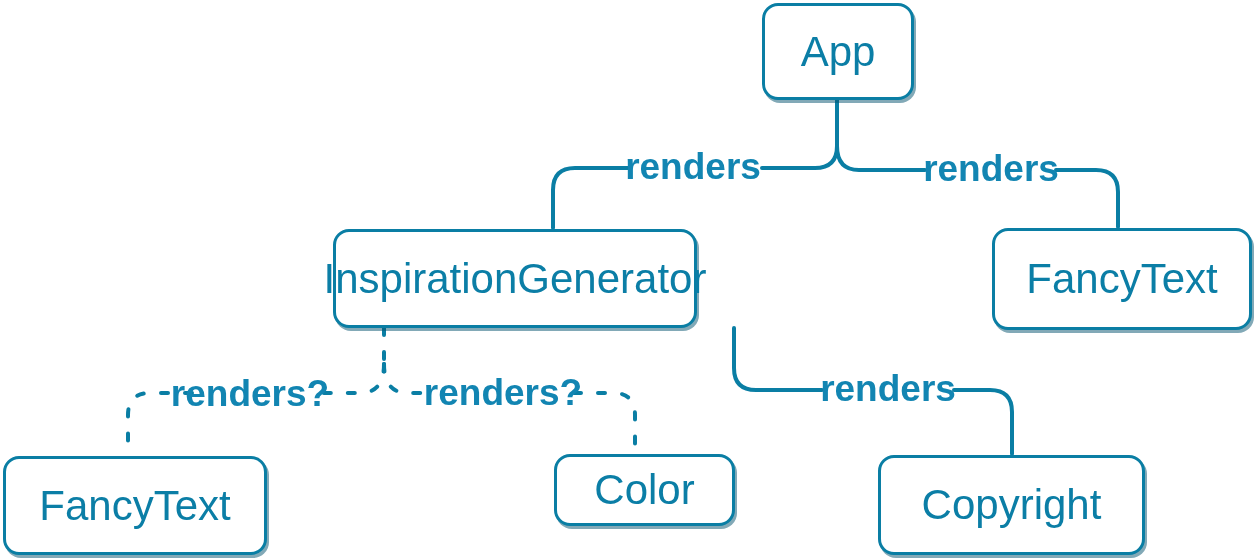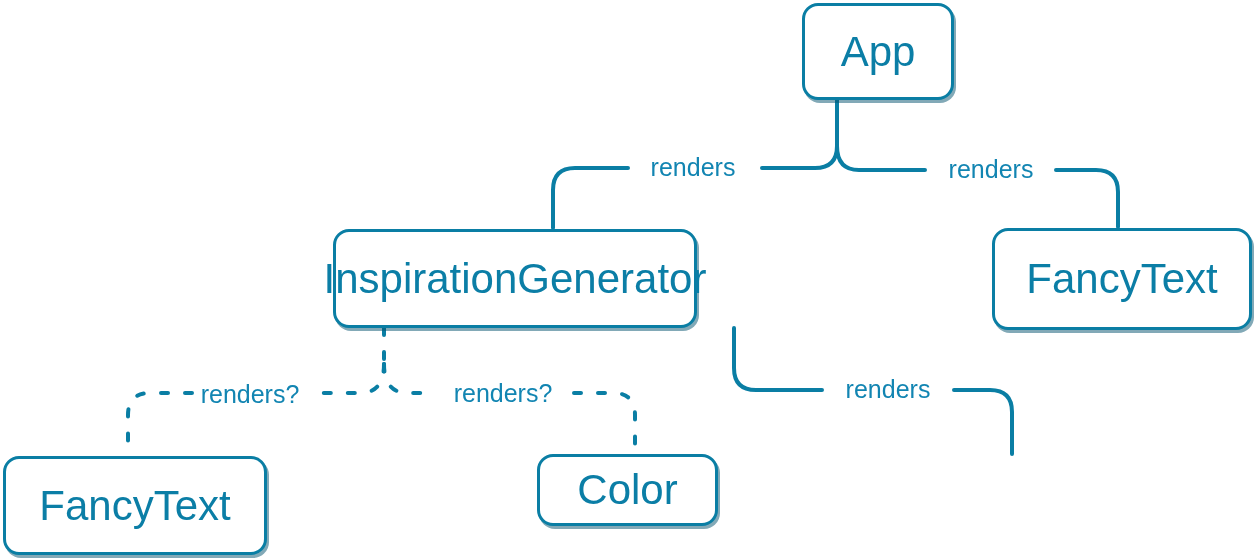"App" div.node { margin-left: 40px -> none }
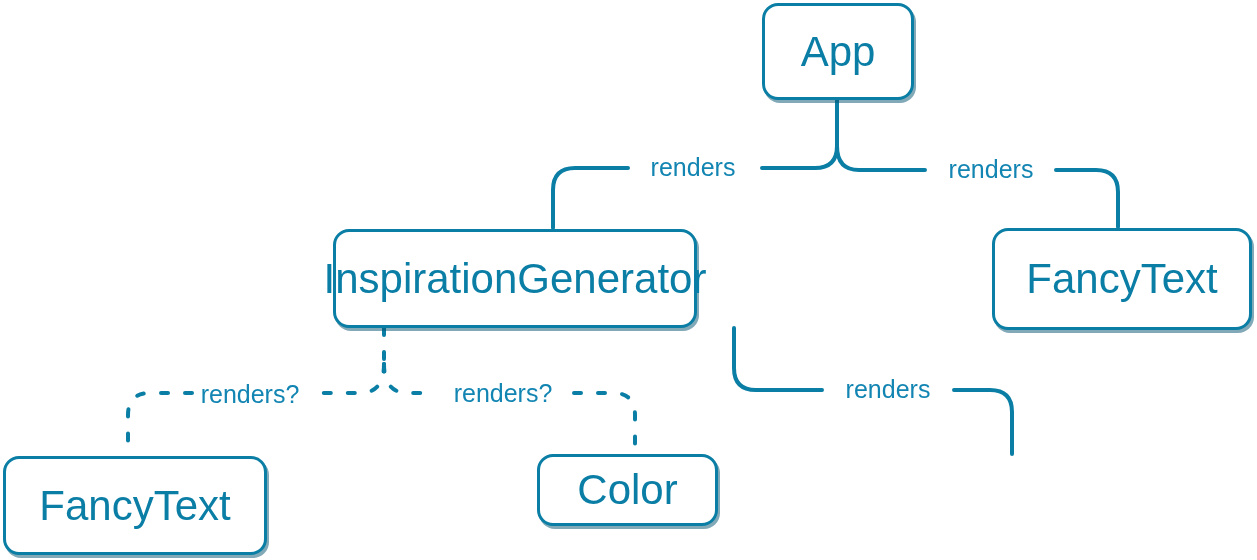"renders" .edge-label { font-size: 25px -> 37px; font-weight: 400 -> 700 }
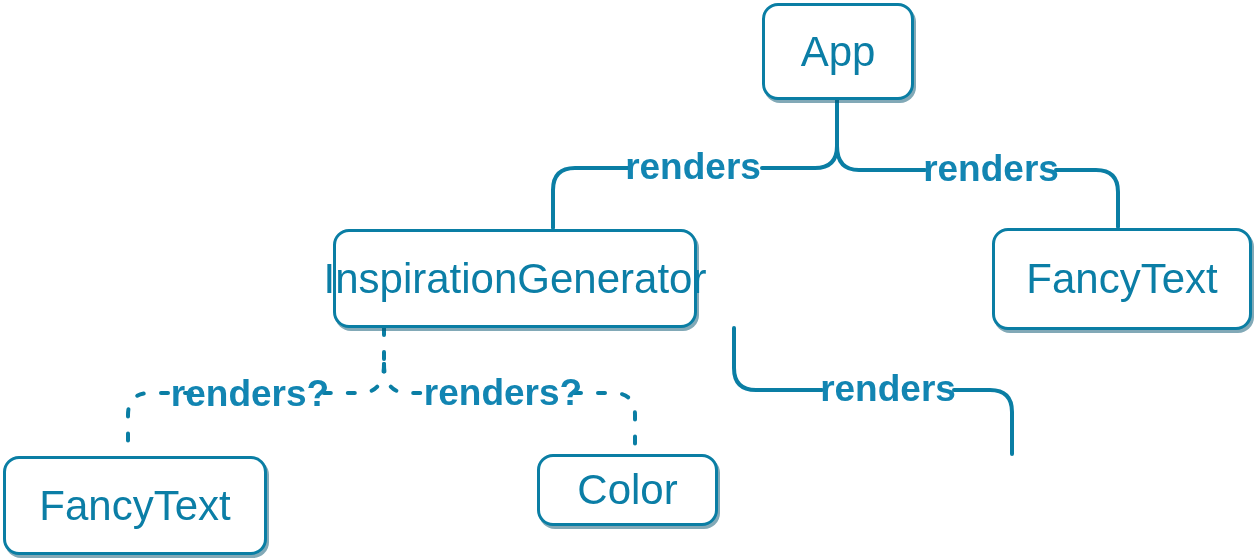"Color" div.node { left: 537px -> 554px }
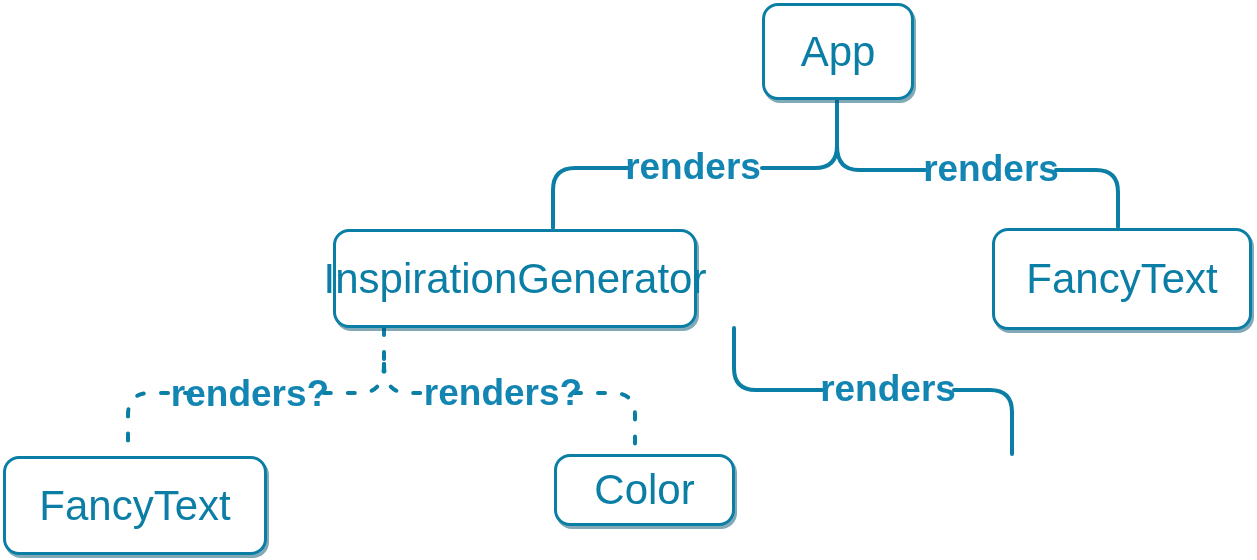"Copyright" div.node { html: none -> <div> <span>Copyright</span> </div> }
